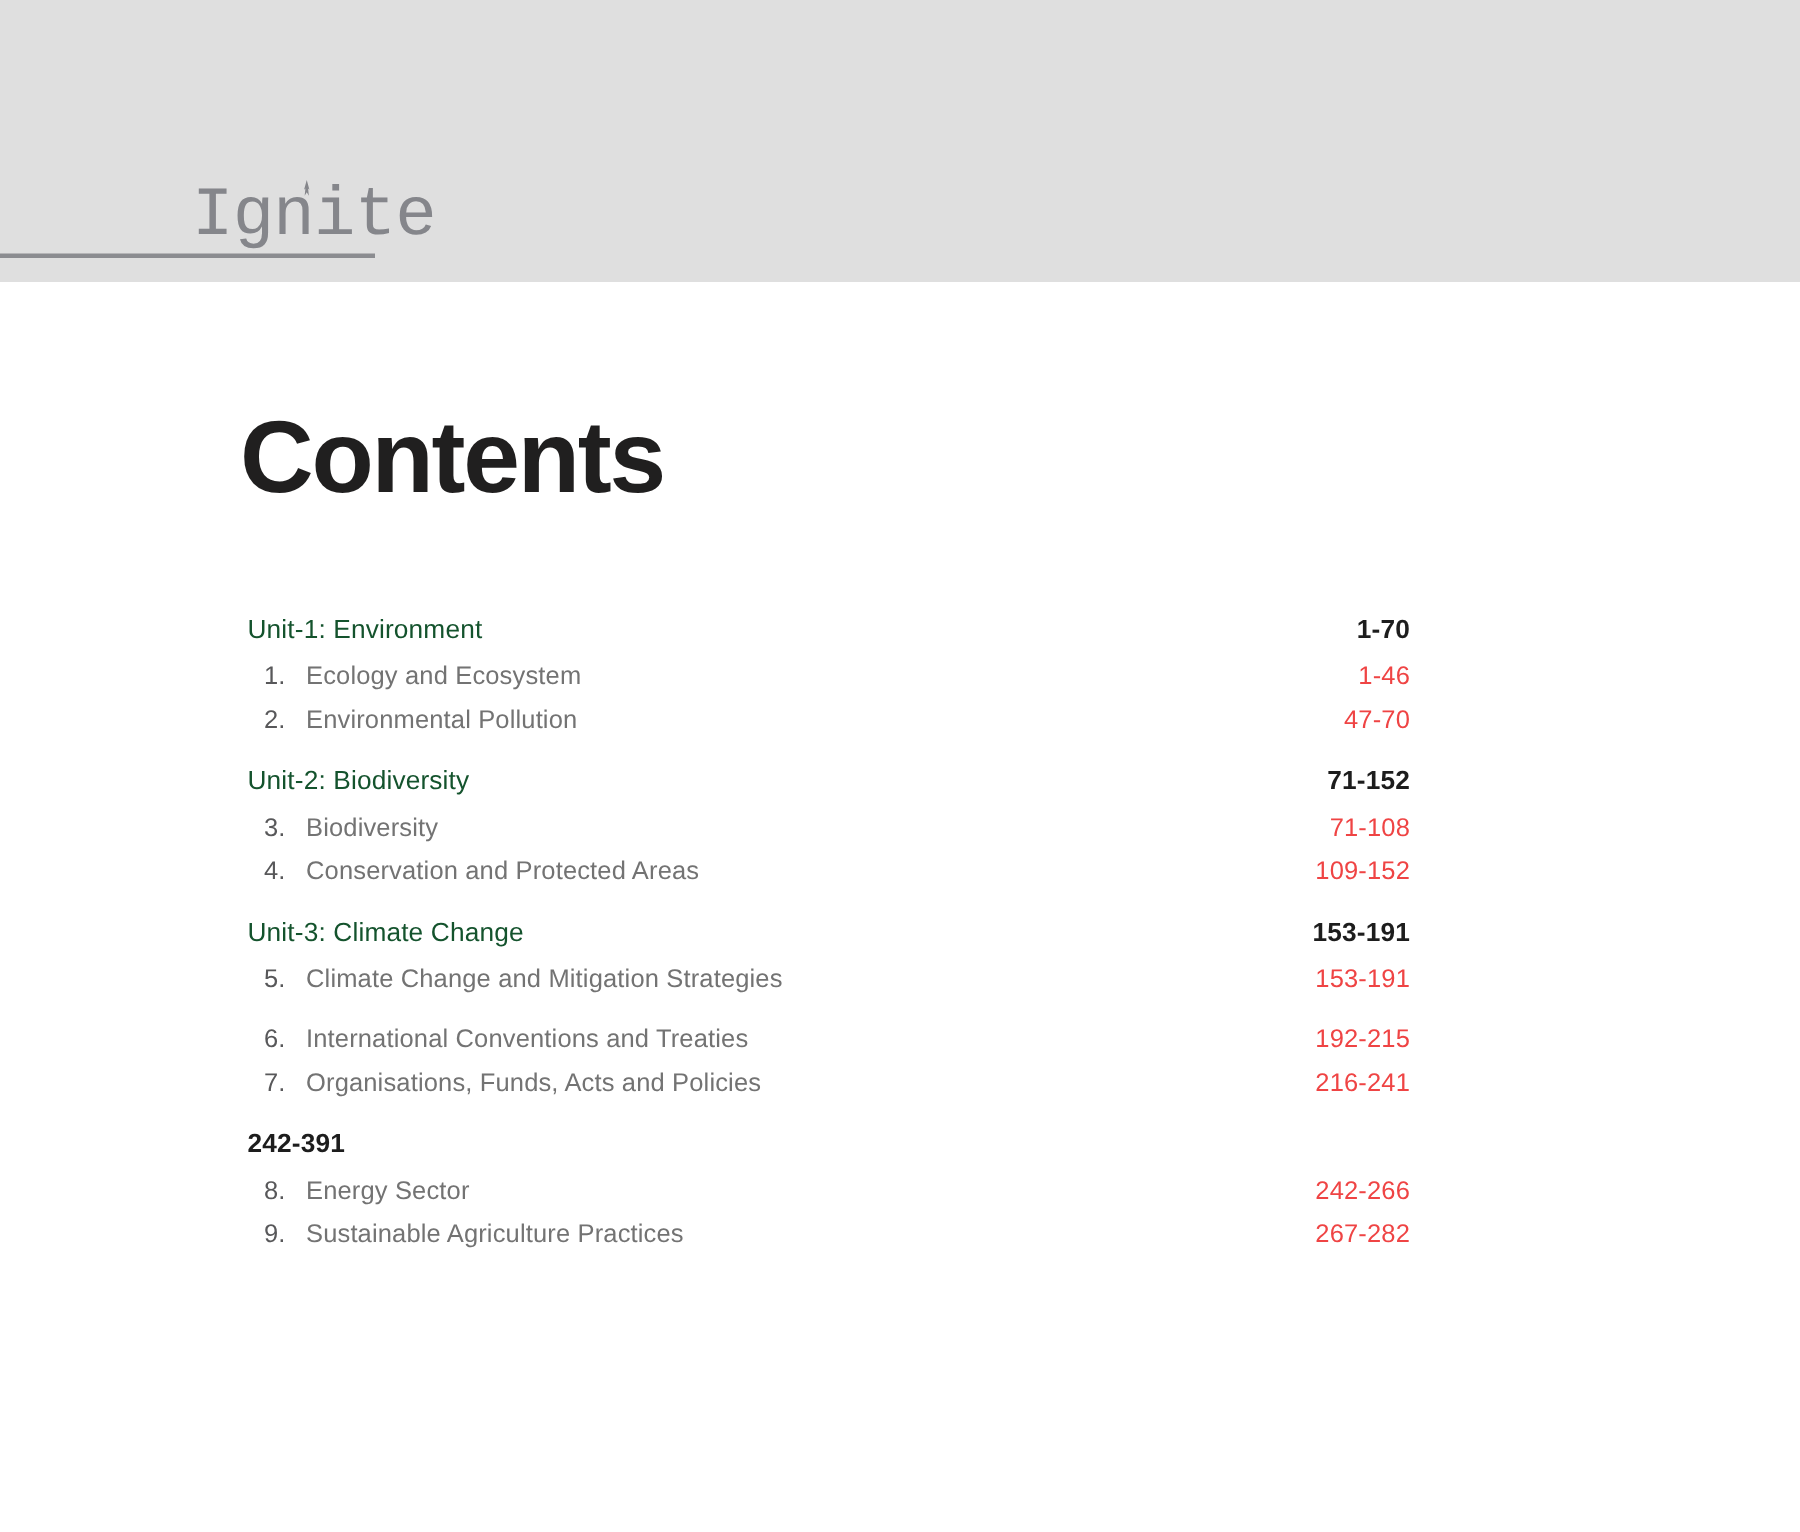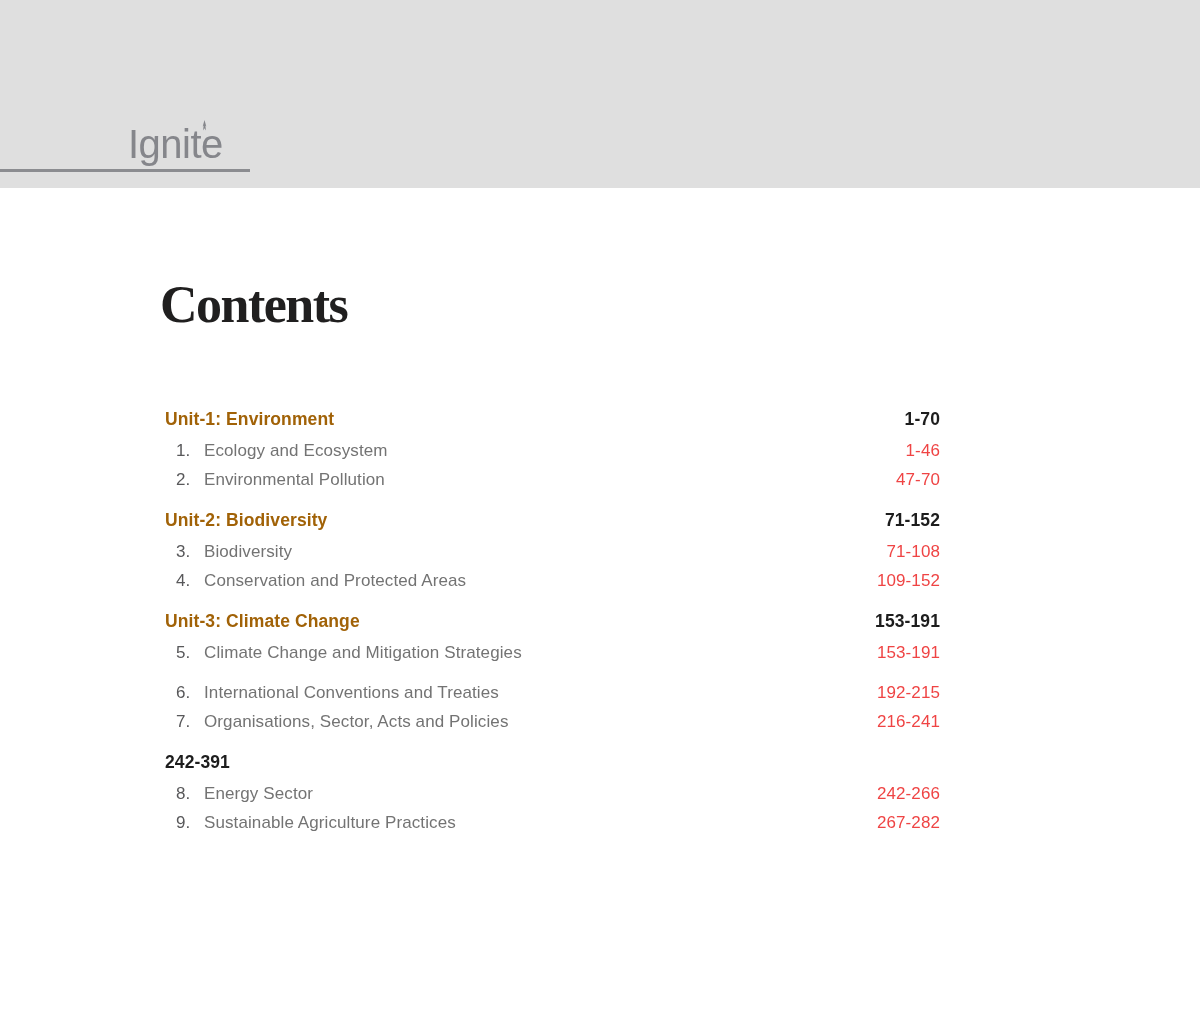"Ignite" .brand-text { font-family: Liberation Sans, sans-serif -> Liberation Mono, monospace; font-size: 40px -> 46px }
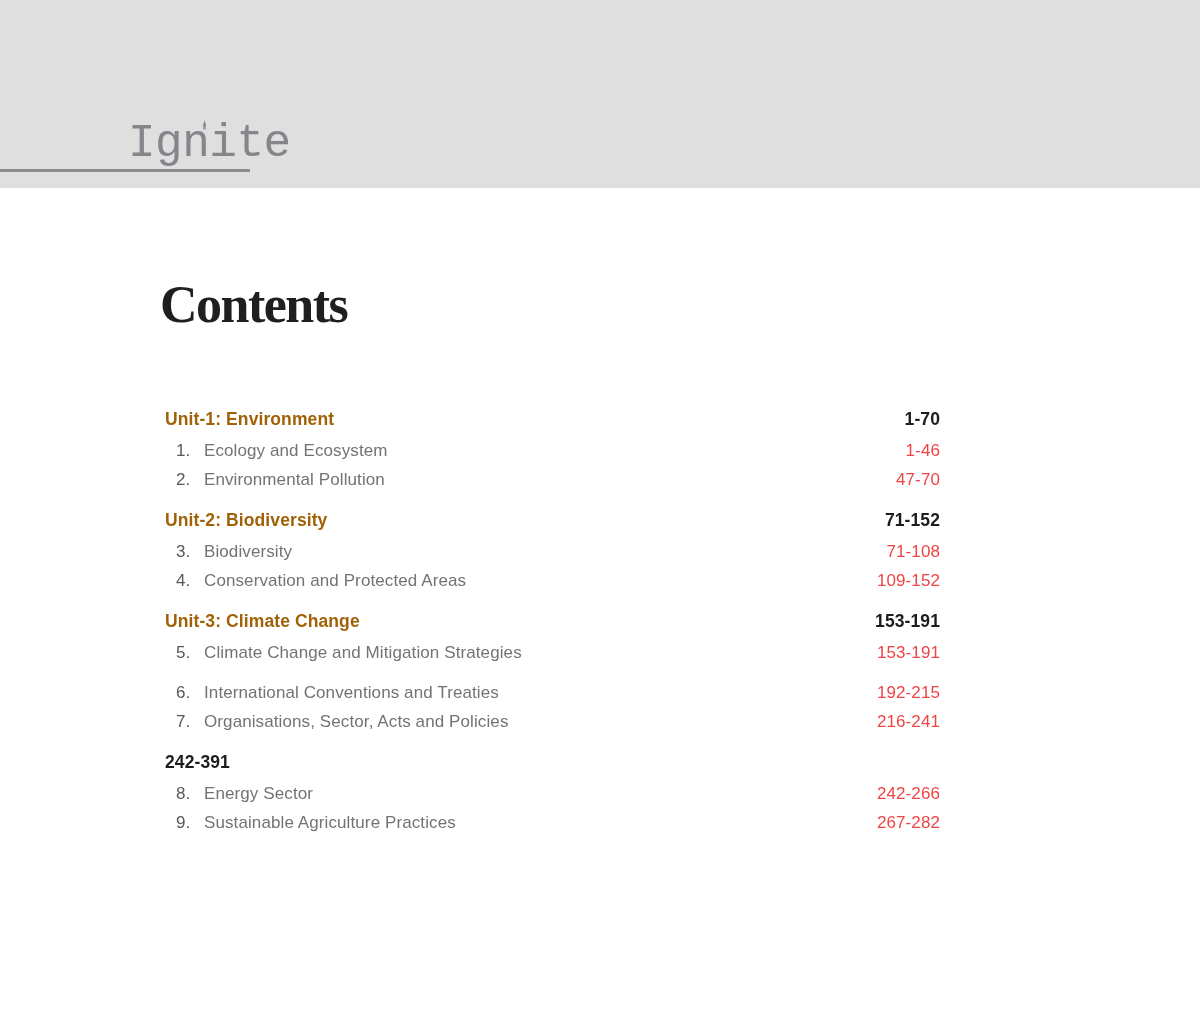"Contents" .page-title { font-family: Liberation Serif, serif -> Liberation Sans, sans-serif; font-size: 52px -> 68px }
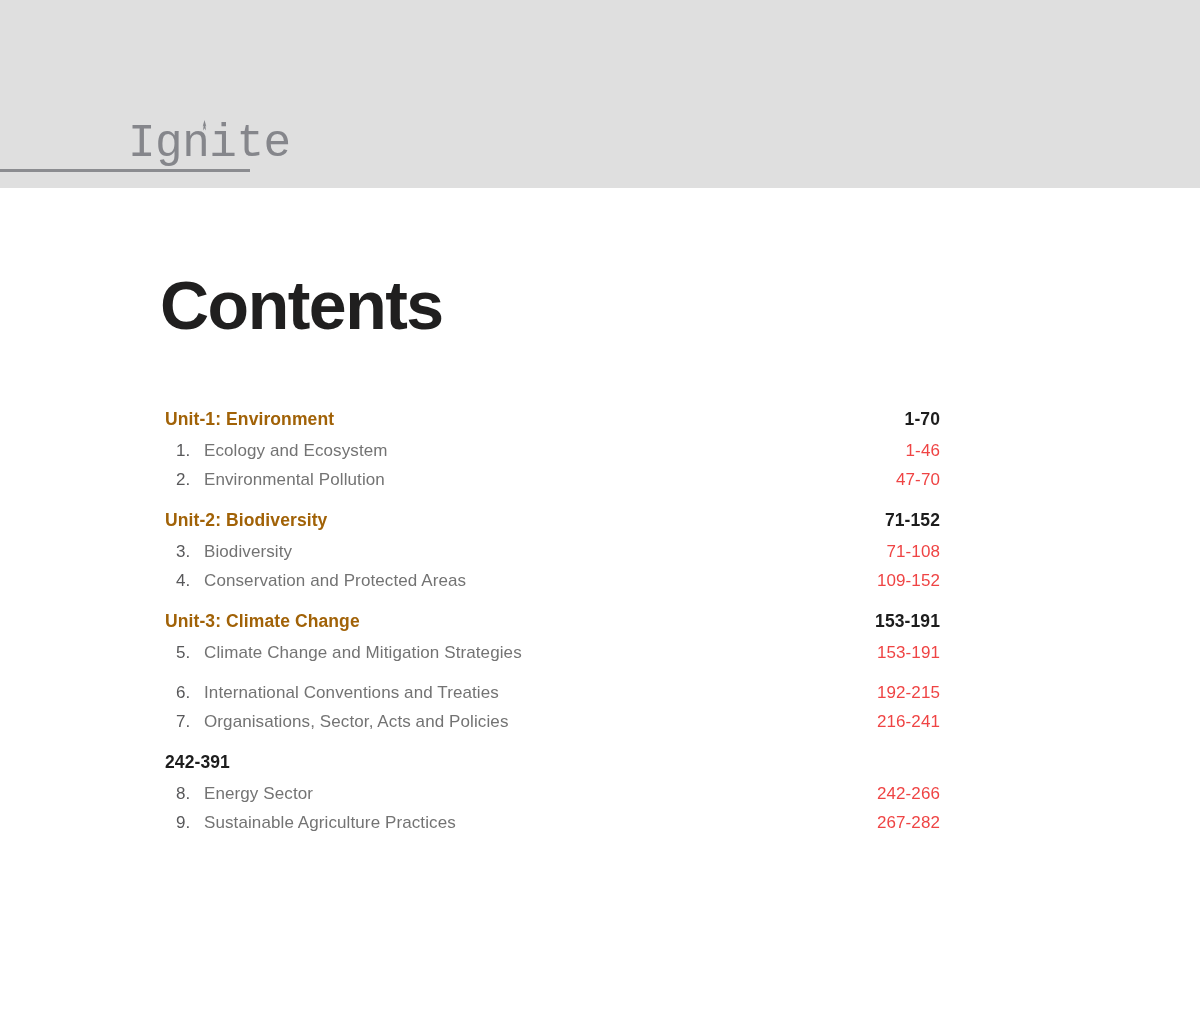"Unit-1: Environment" .unit-title { color: #a16207 -> #14532d; font-weight: bold -> normal }
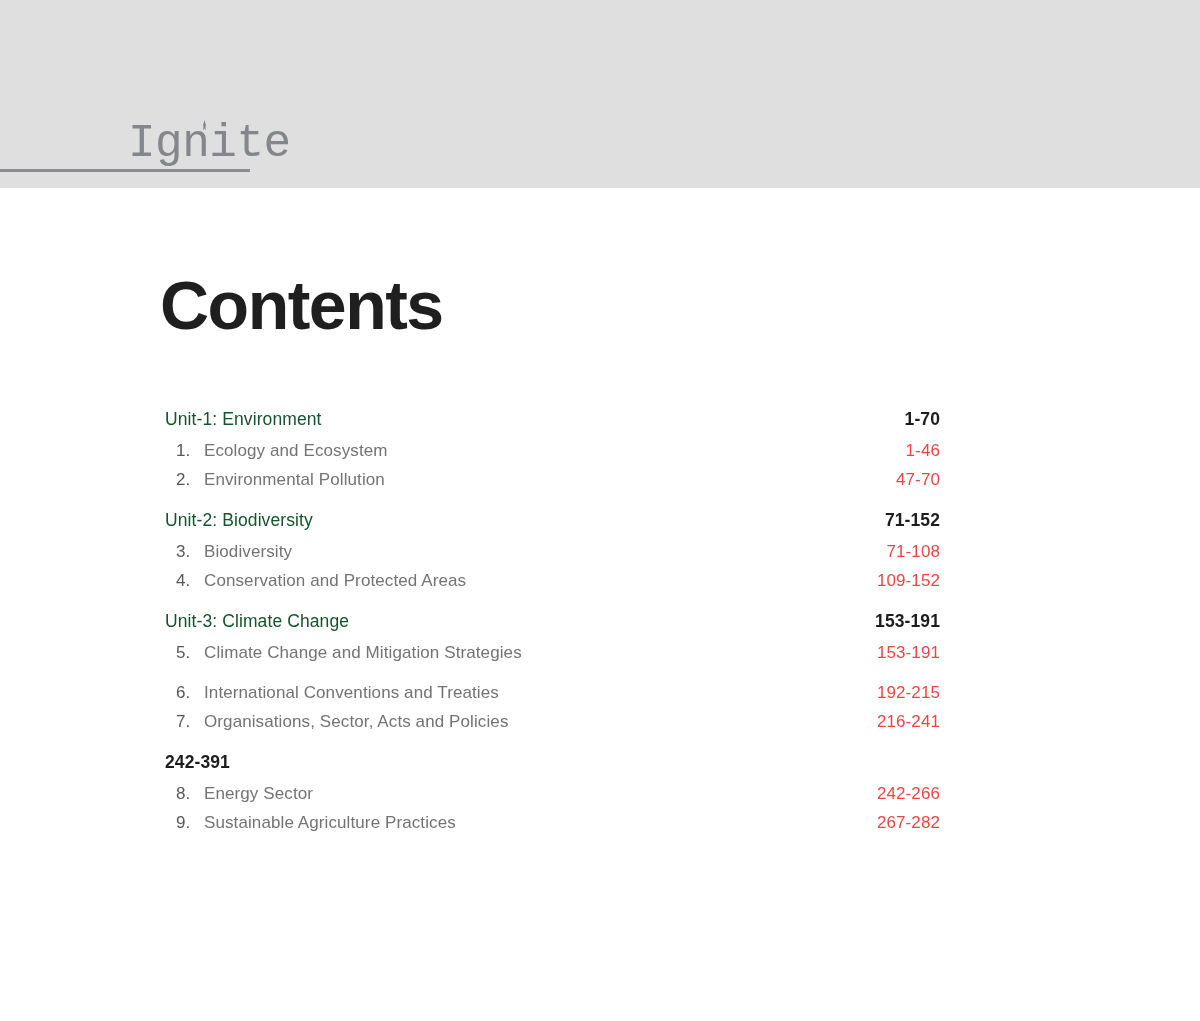"Organisations, Sector, Acts and Policies" span.chapter-title { text: Sector -> Funds }
